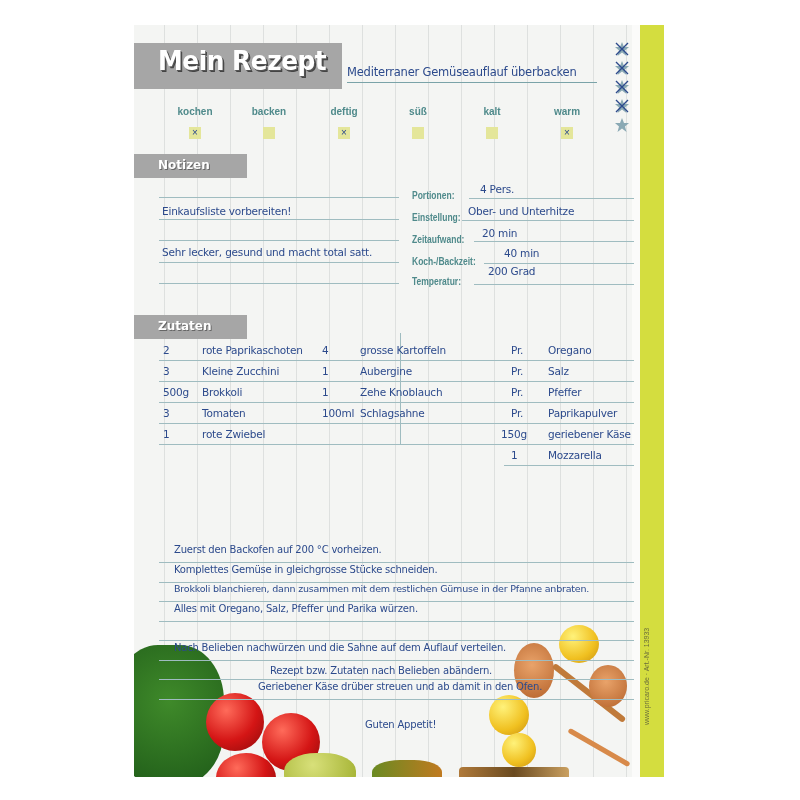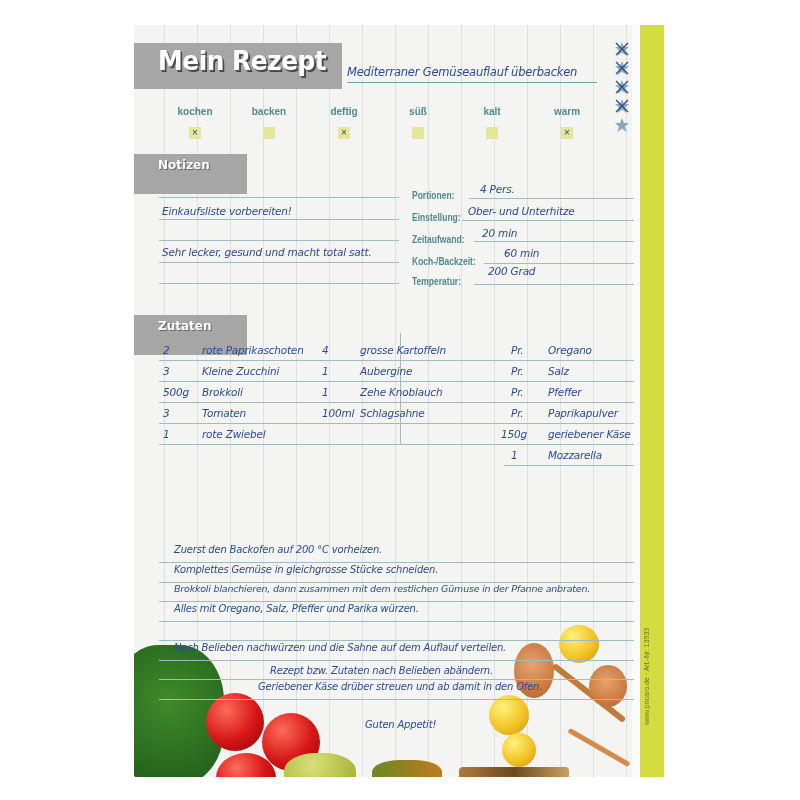"Mediterraner Gemüseauflauf überbacken" .hand { font-style: italic -> none }
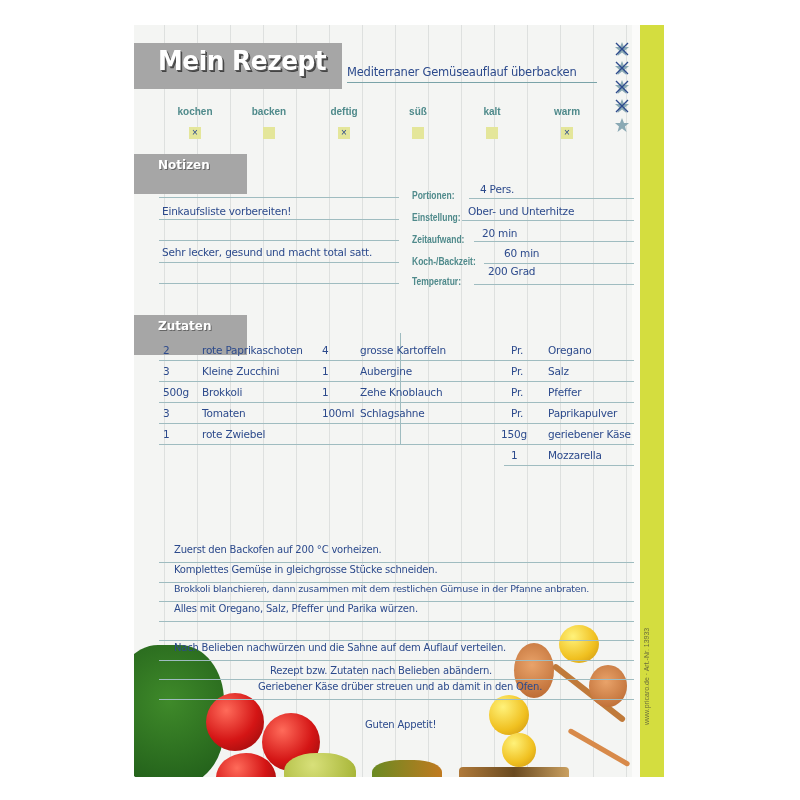"Notizen" .section-hdr { height: 40px -> 24px }
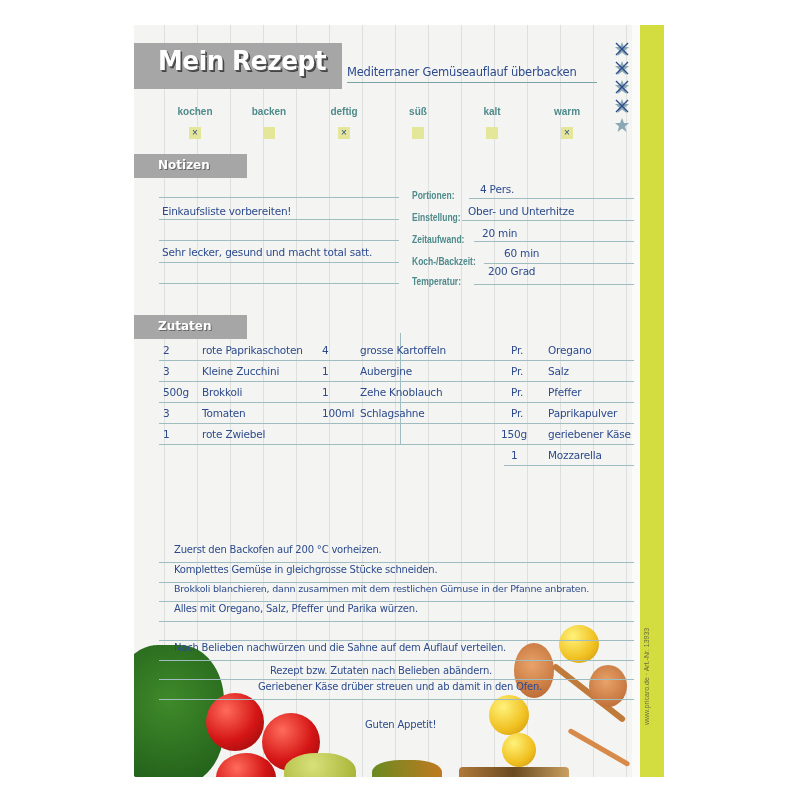"60 min" div.abs { text: 60 -> 40 }
